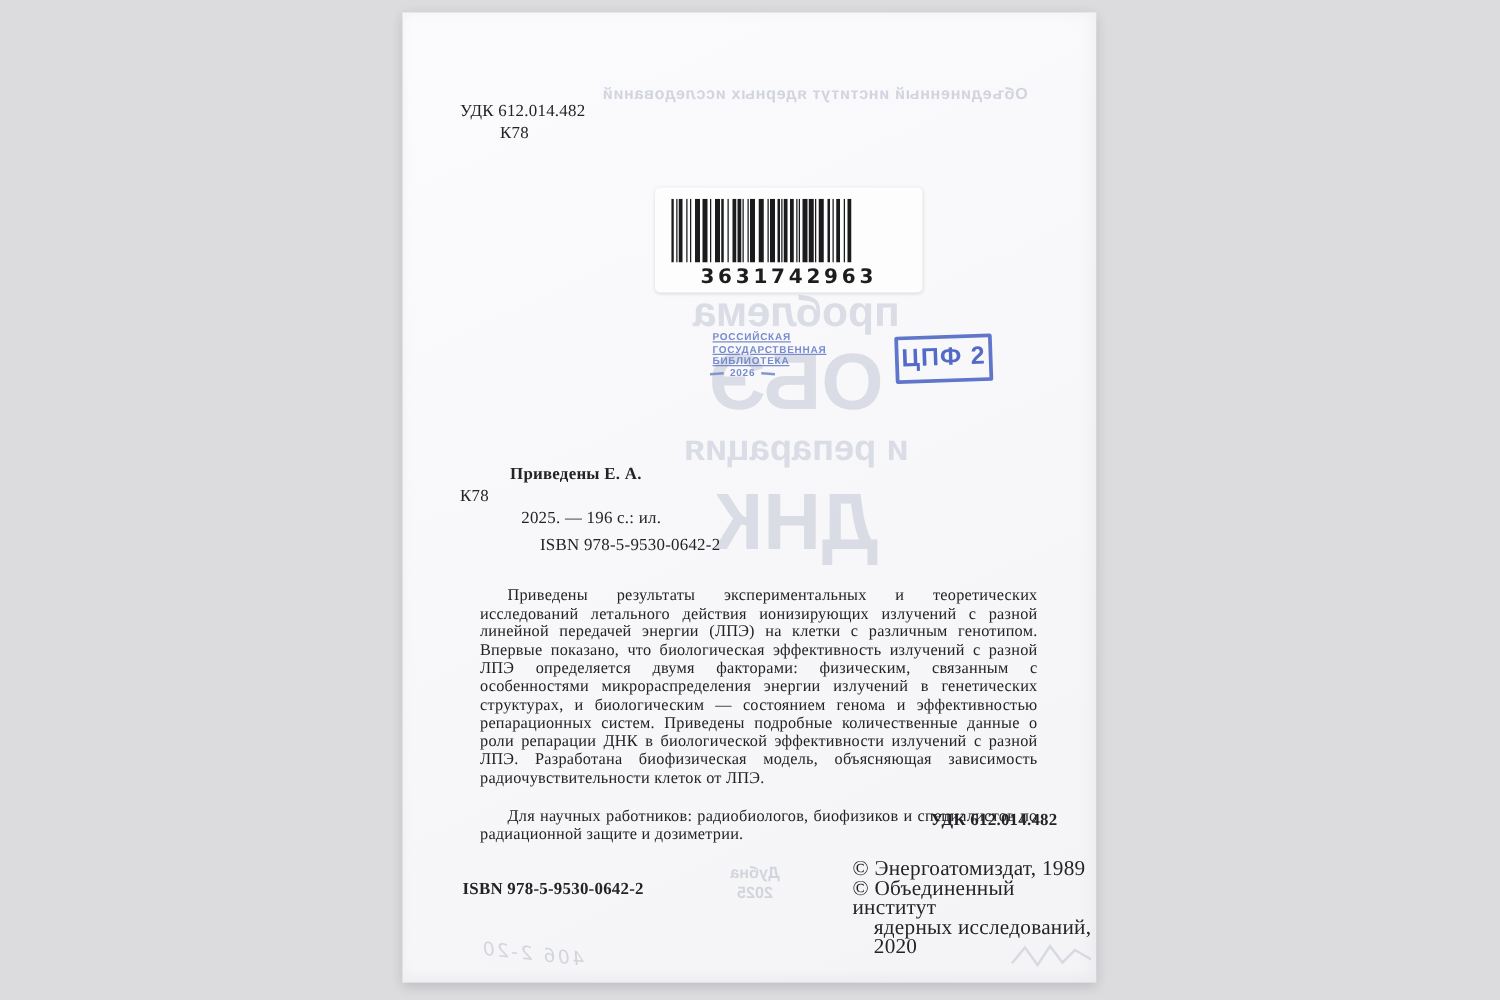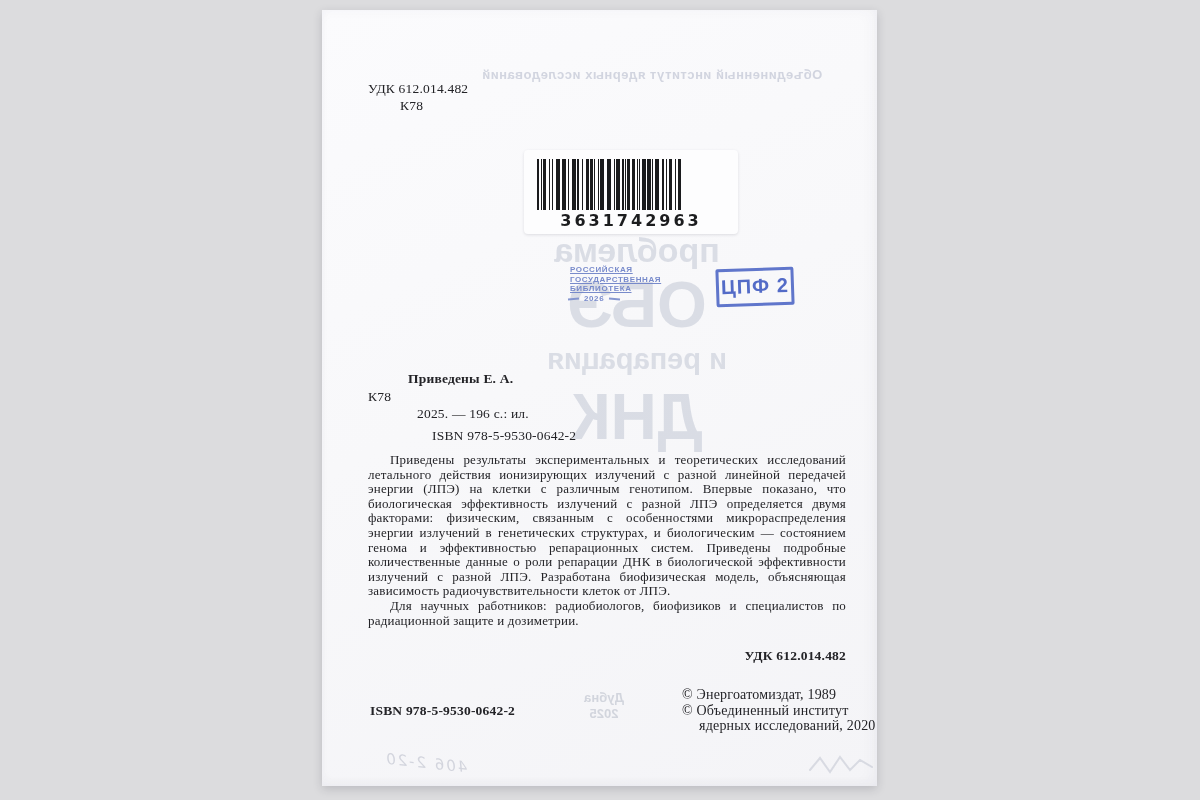"Приведены результаты экспериментальных и" .abstract p { margin: 0 -> 16px }
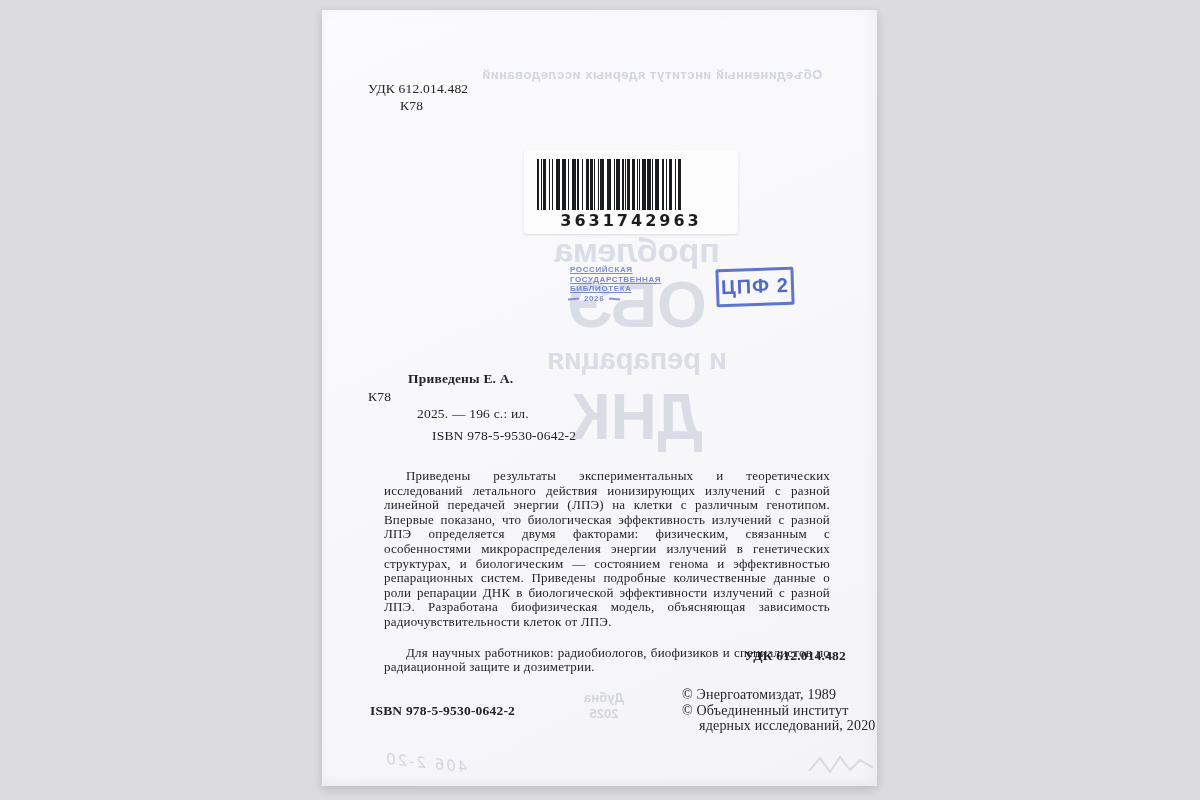"© Энергоатомиздат, 1989" .copy-block { font-size: 14px -> 17px }
